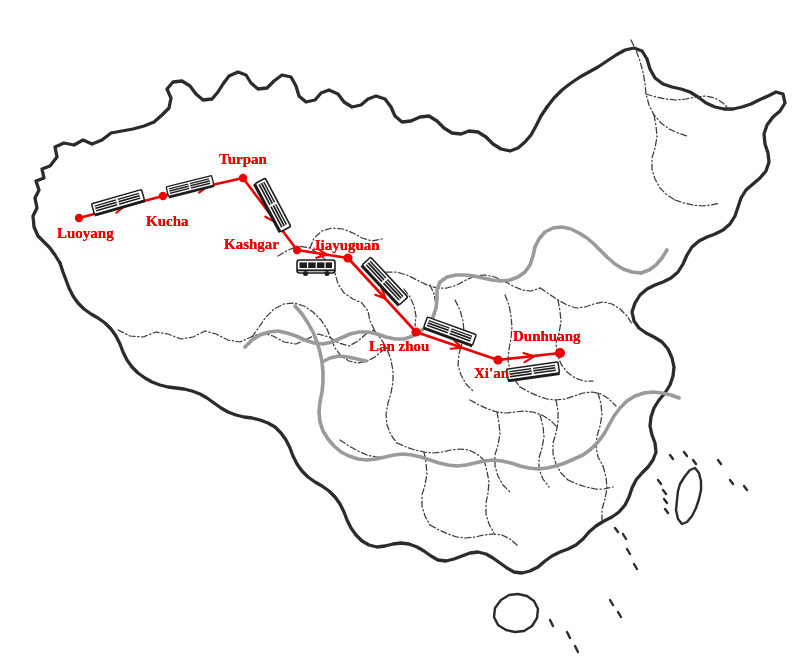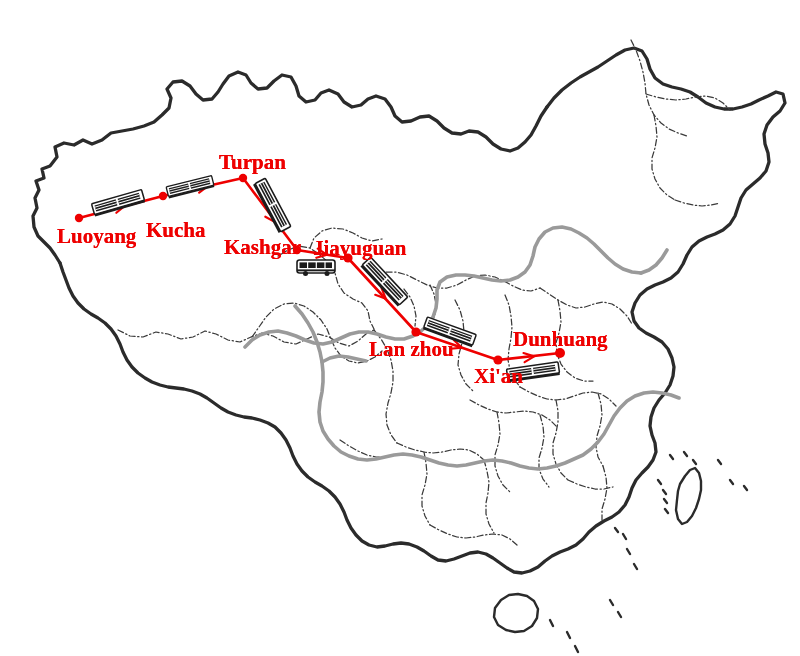"Turpan" .city-label { font-size: 21px -> 15px }
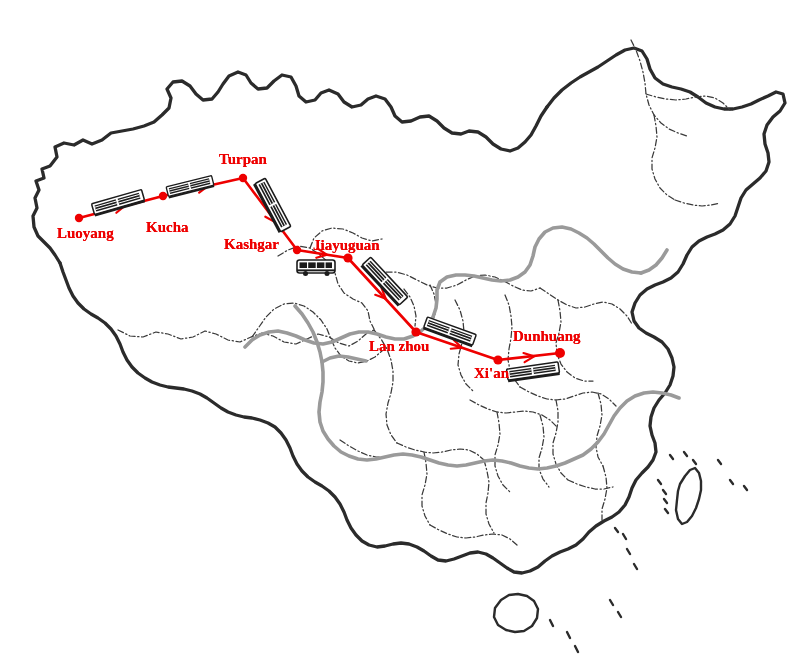"Kucha" div.city-label { top: 220px -> 214px }
